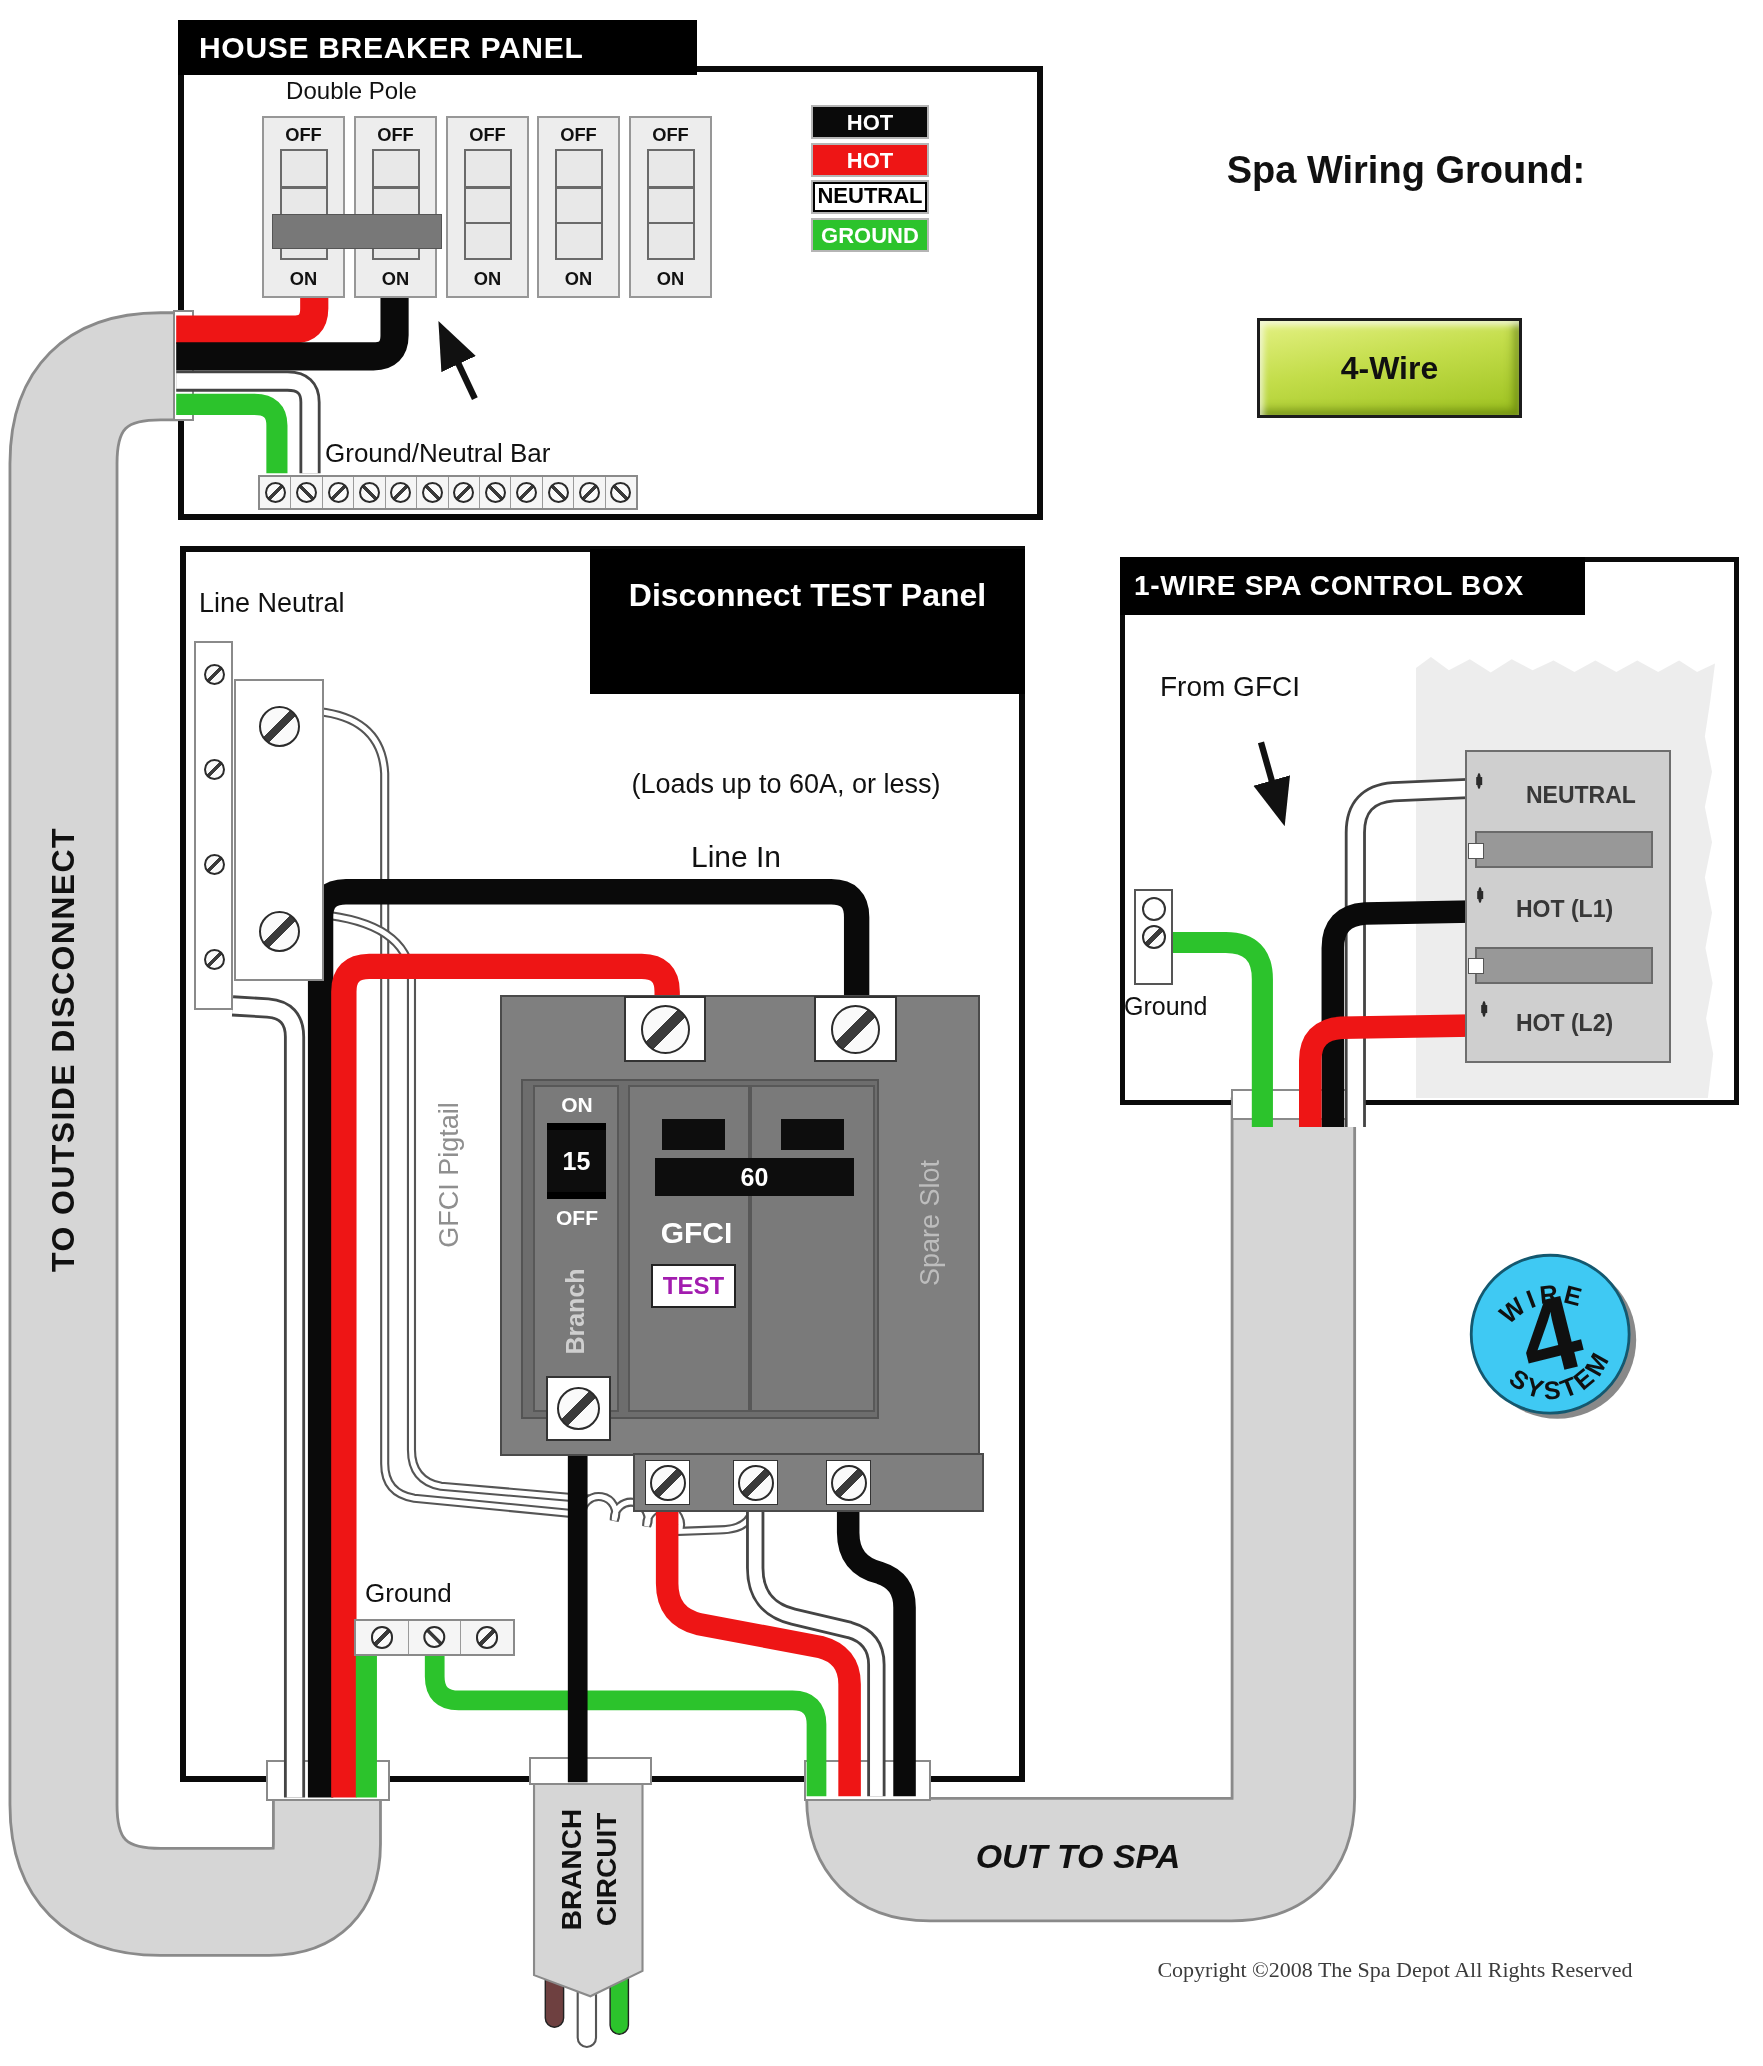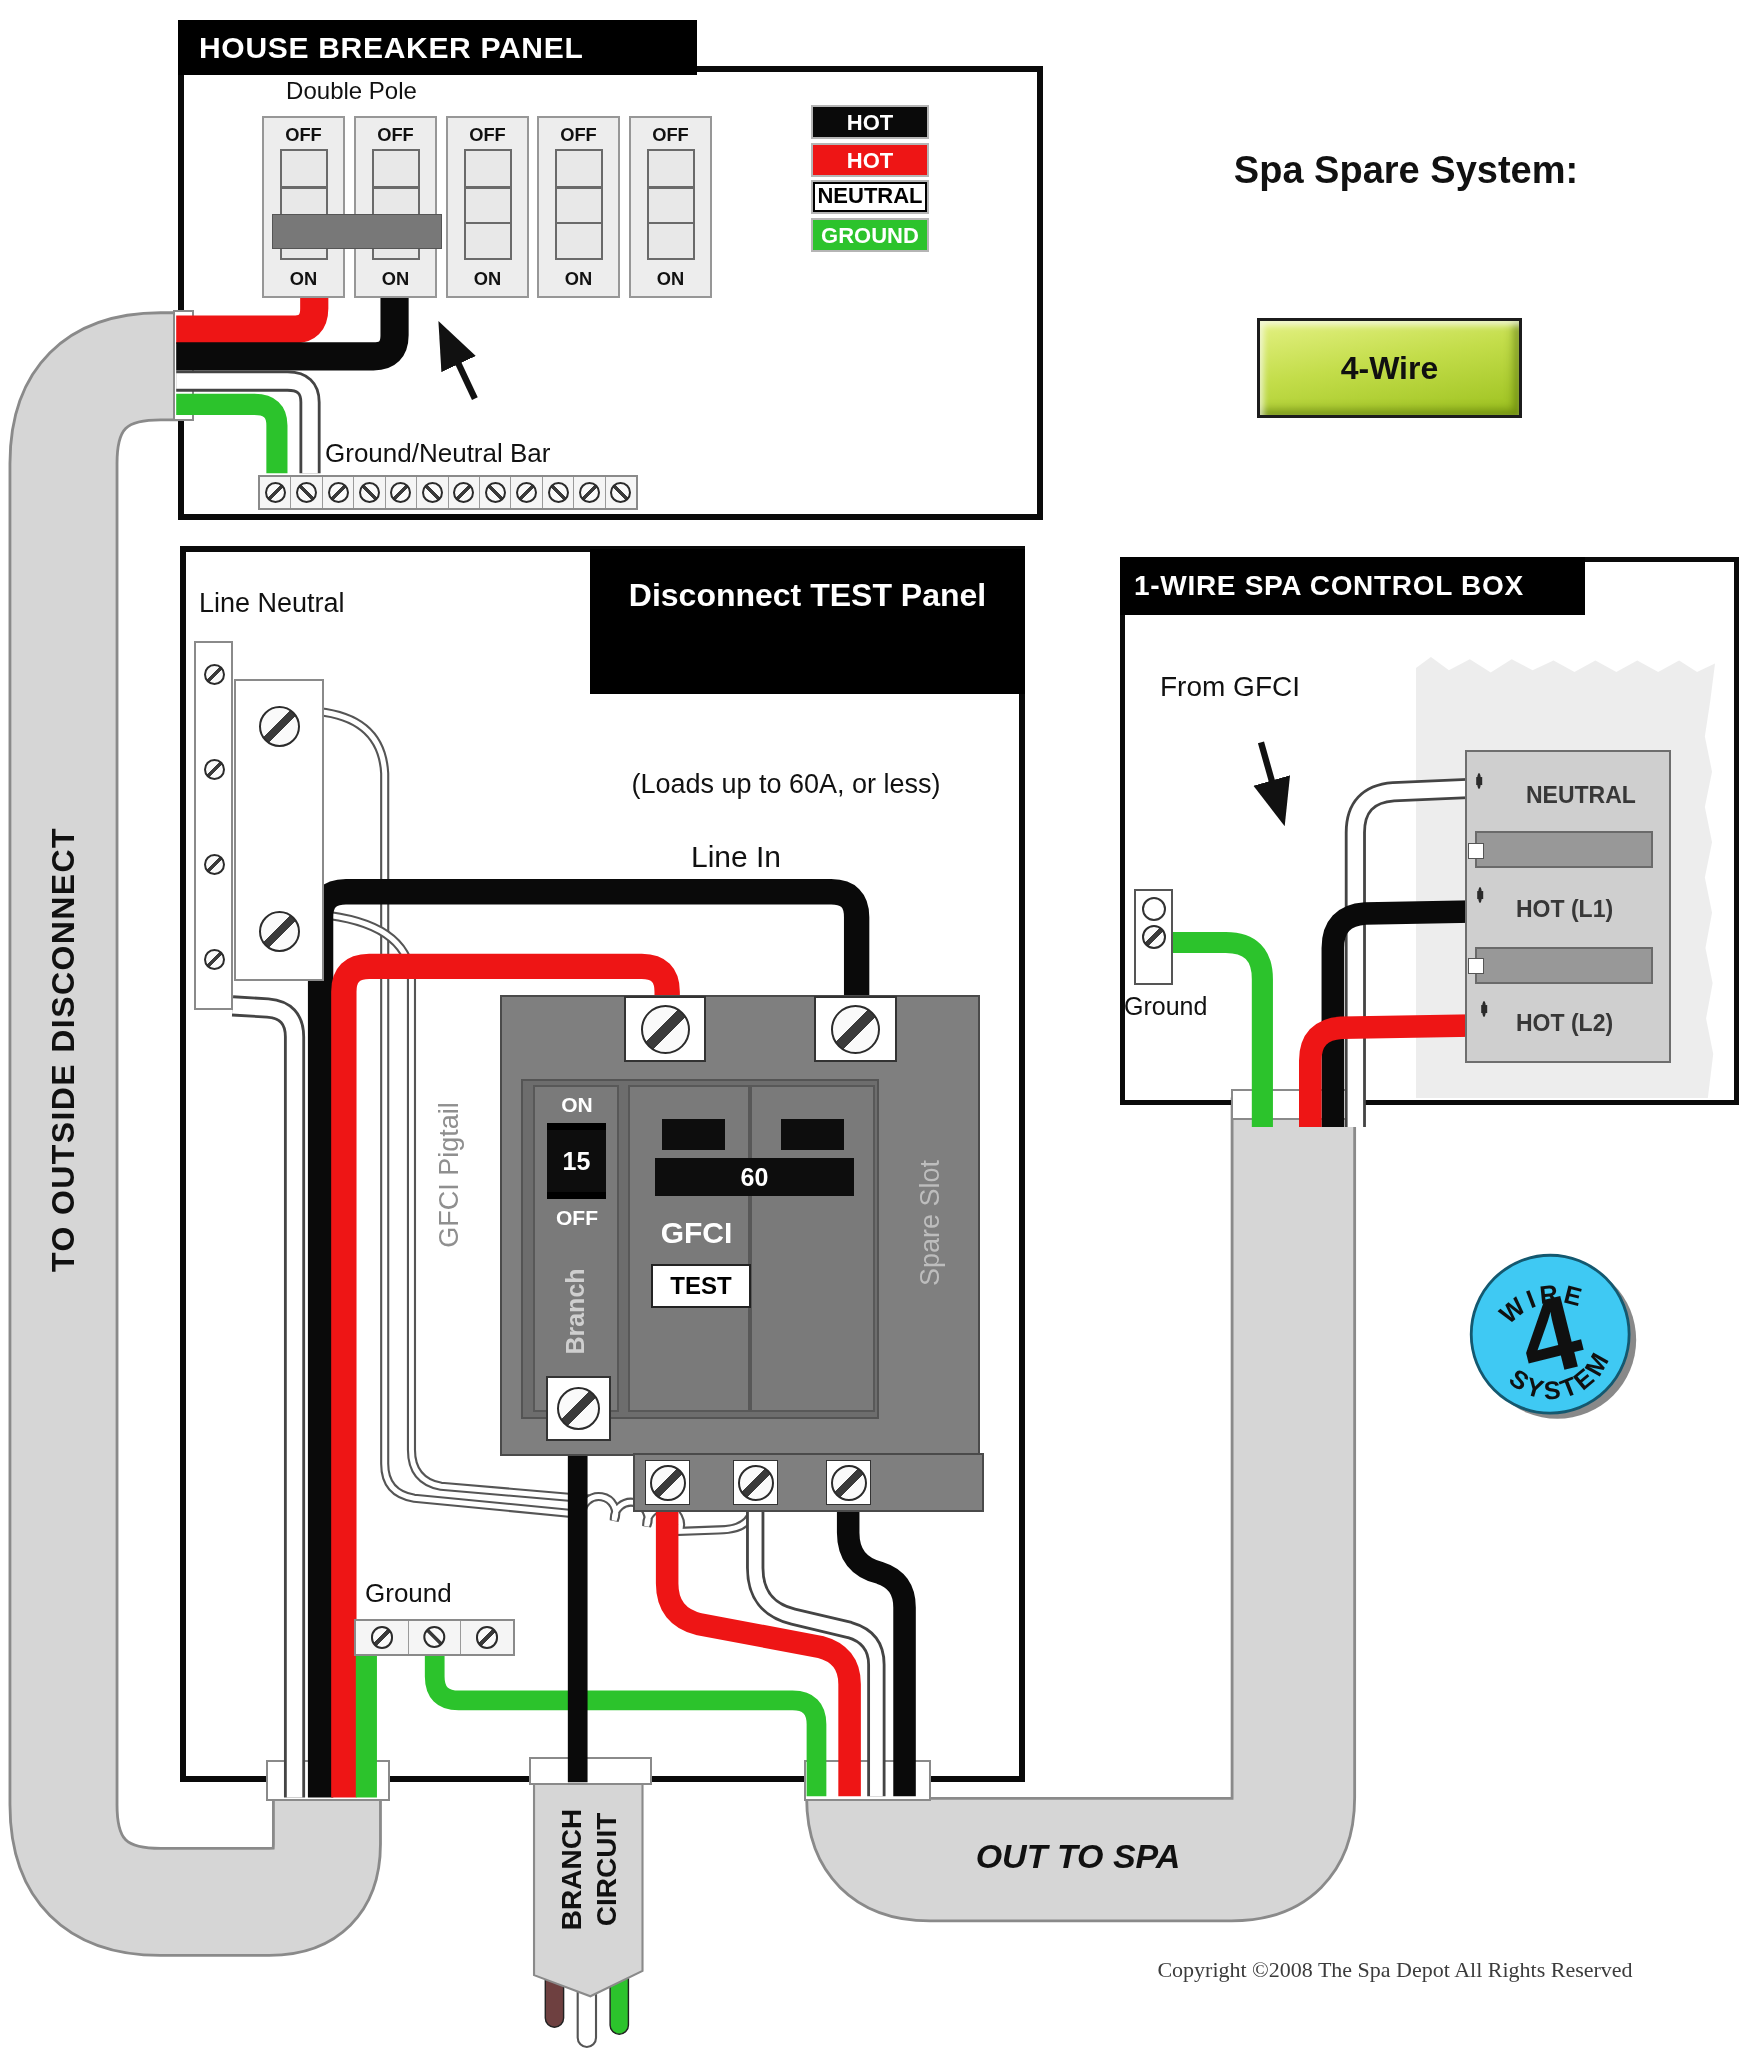"Spa Spare System:" div.abs { text: Spare System -> Wiring Ground }
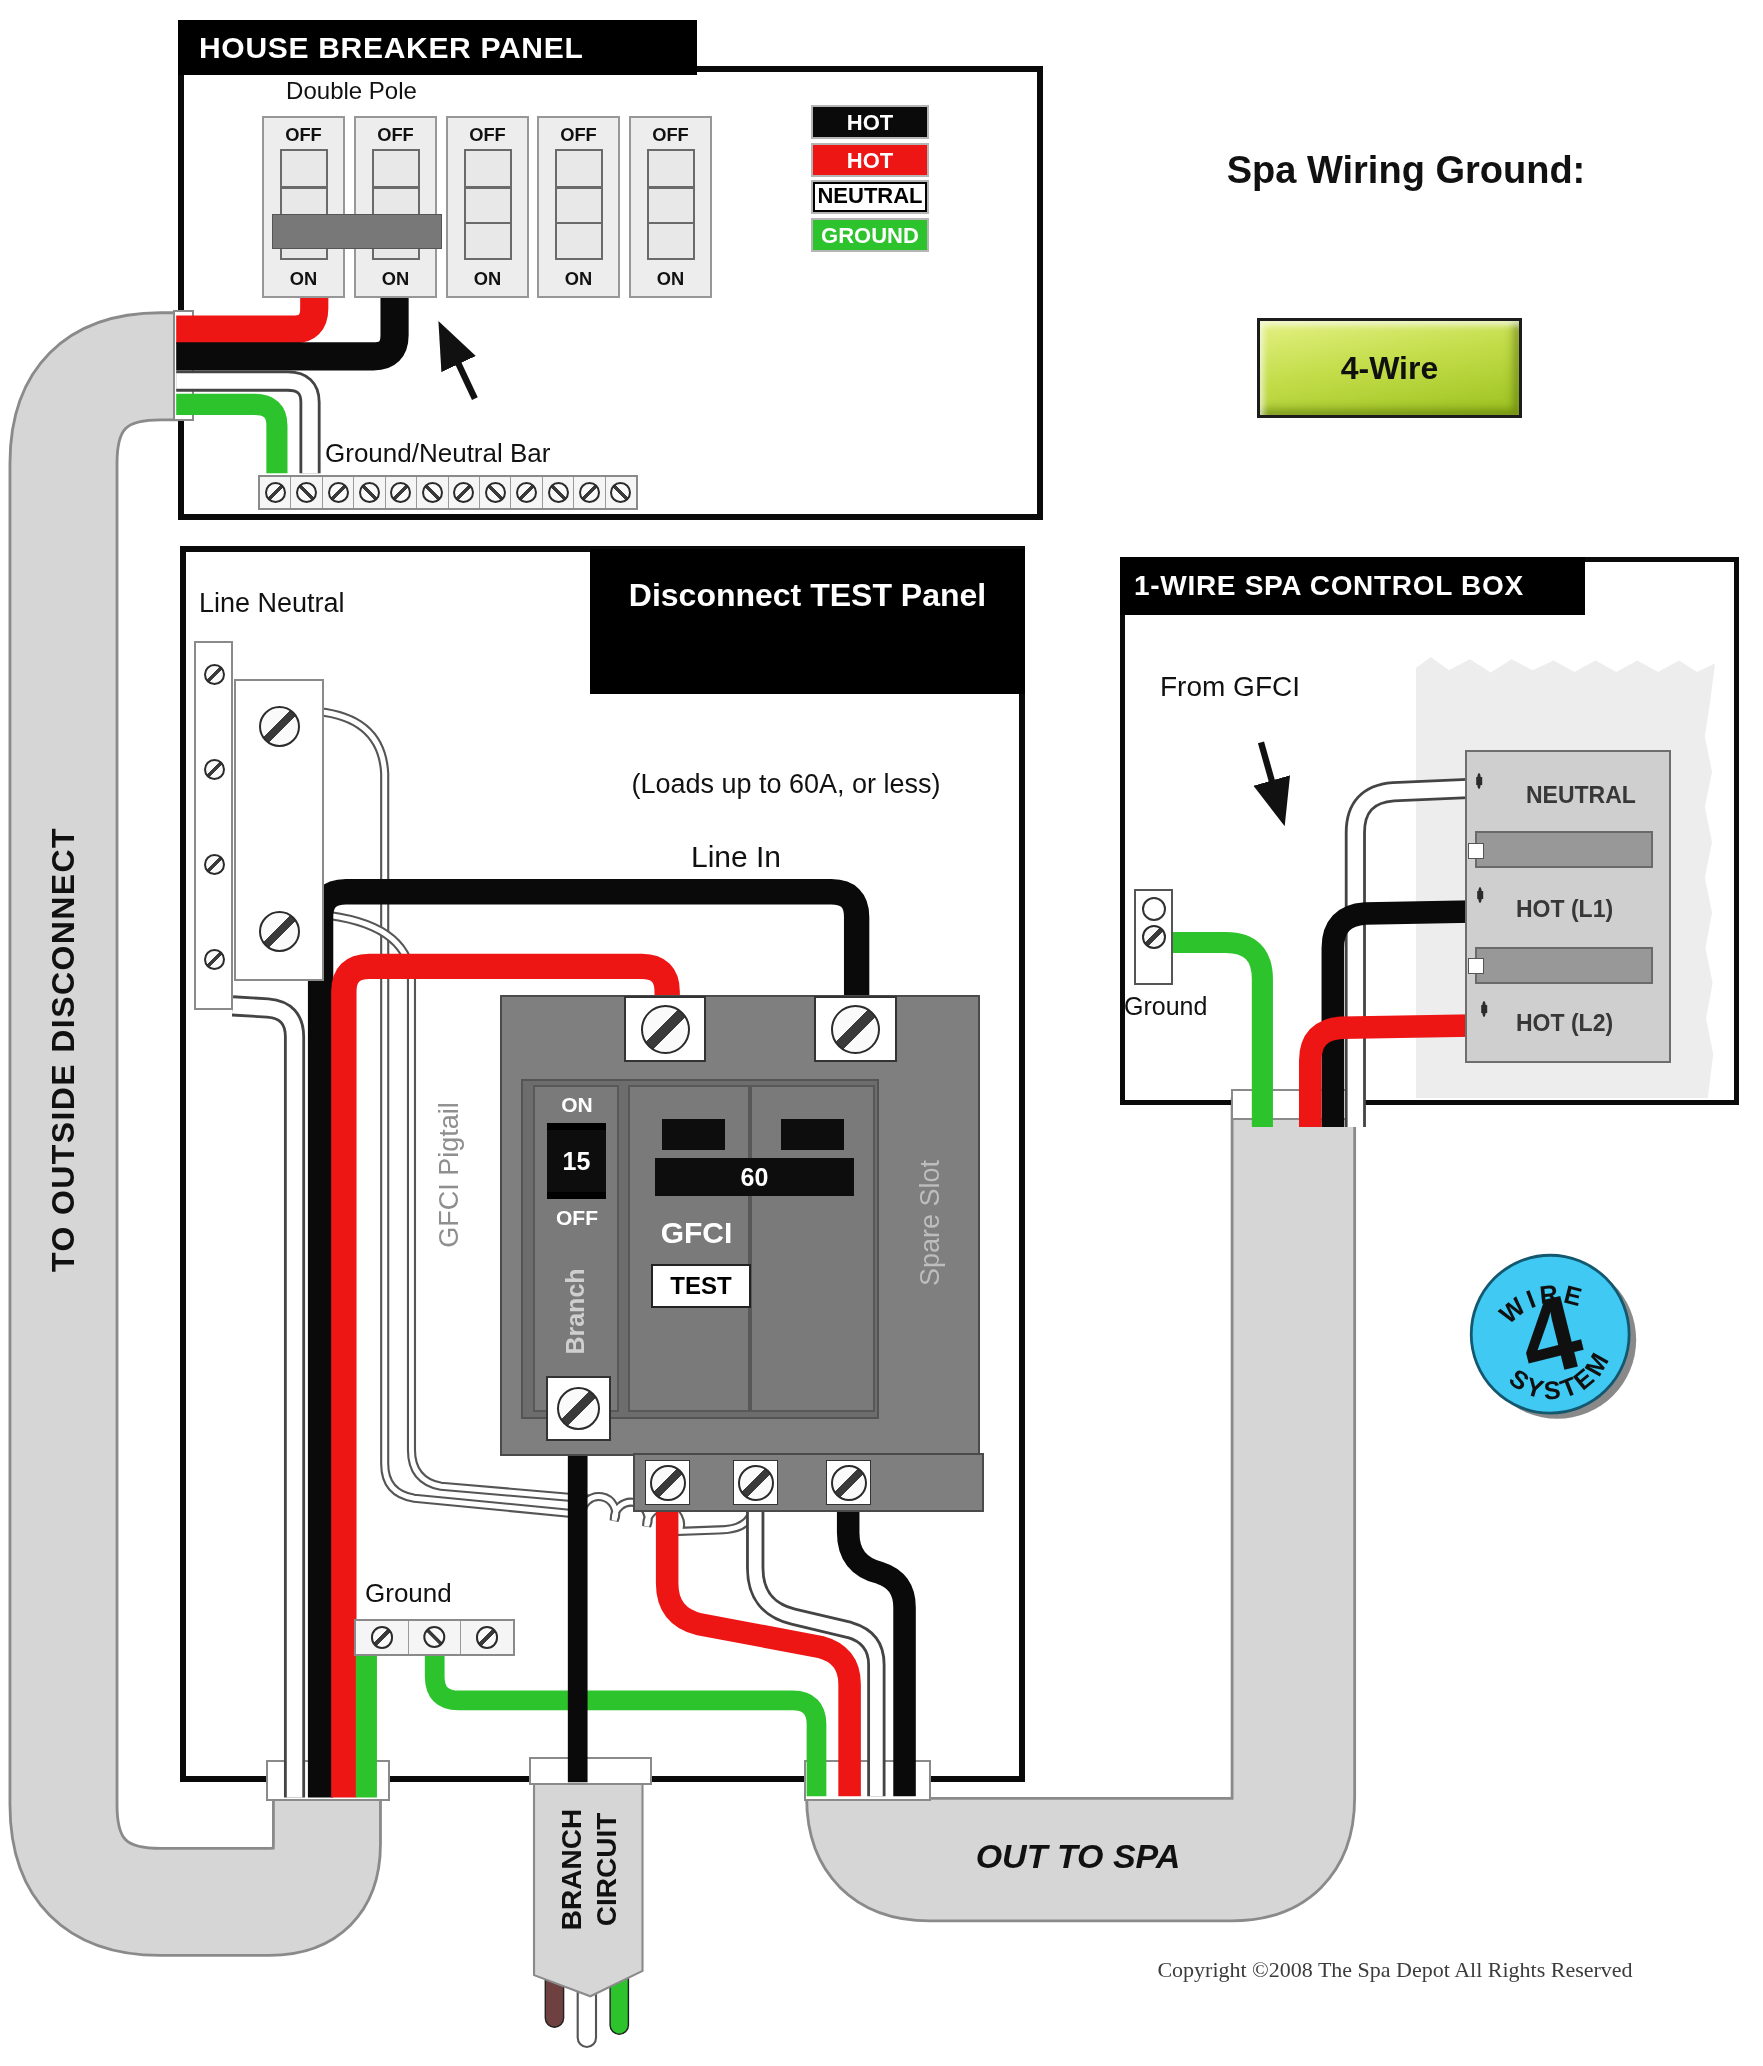"TEST" div.abs { color: #000000 -> #a21caf; width: 100px -> 85px }
